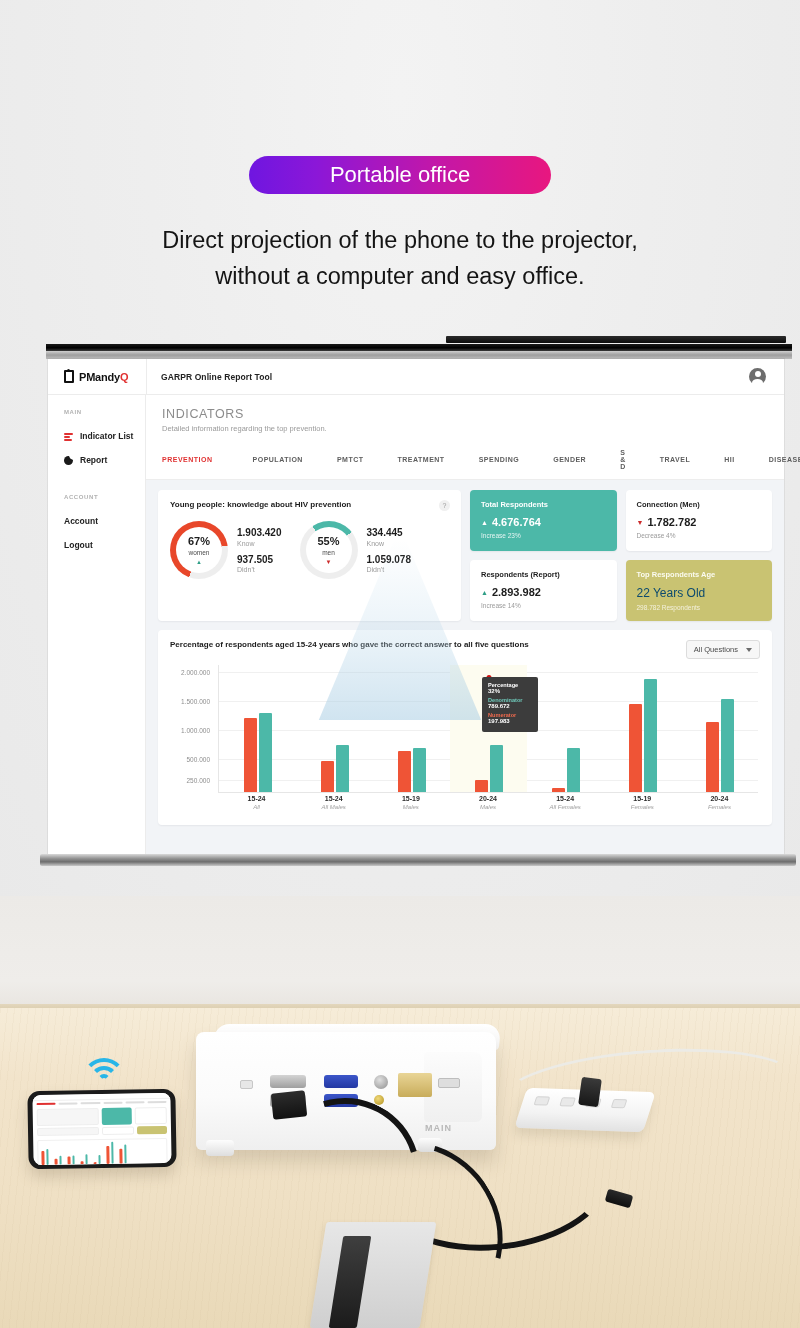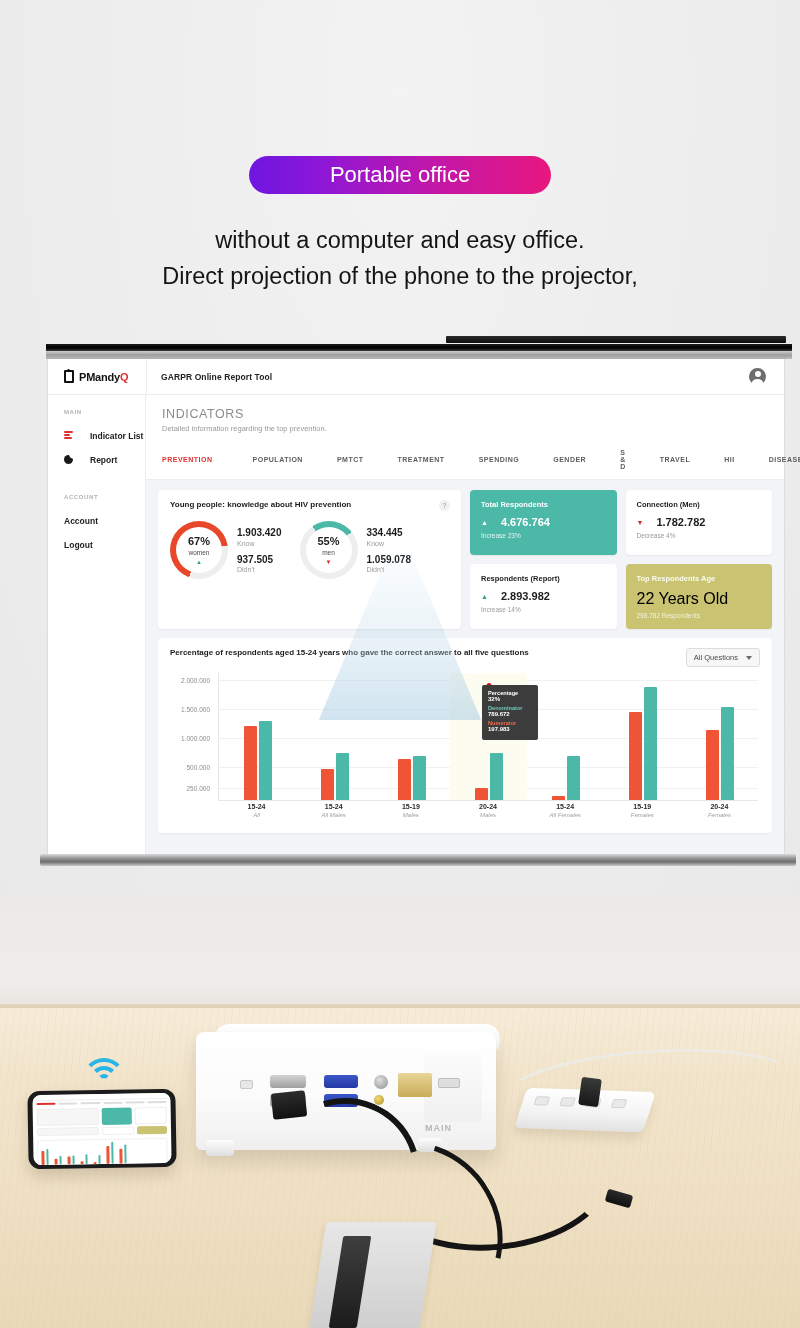"without a computer and easy" div { order: before "Direct projection of the phone" -> after "Direct projection of the phone" }
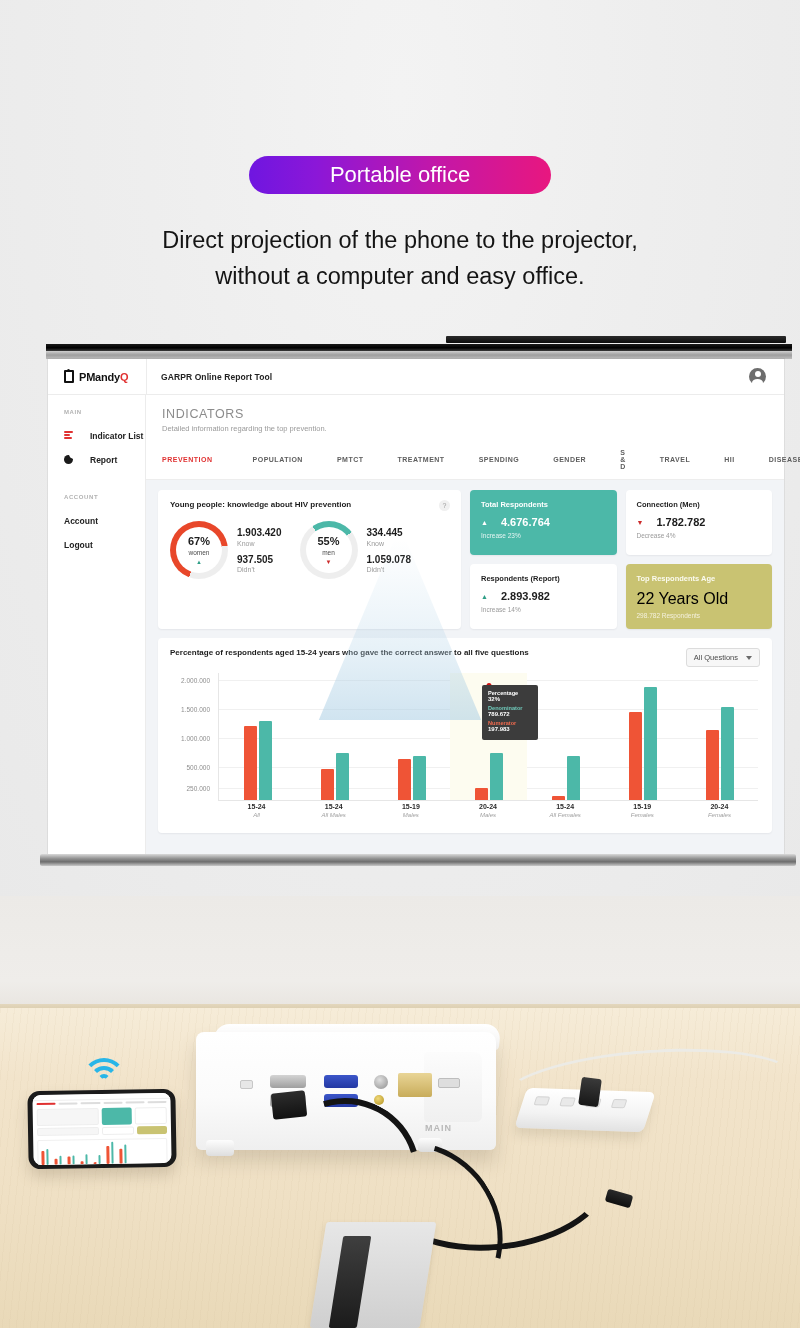"Indicator List" .side-item { align-items: flex-start -> flex-end; gap: 17px -> 7px }
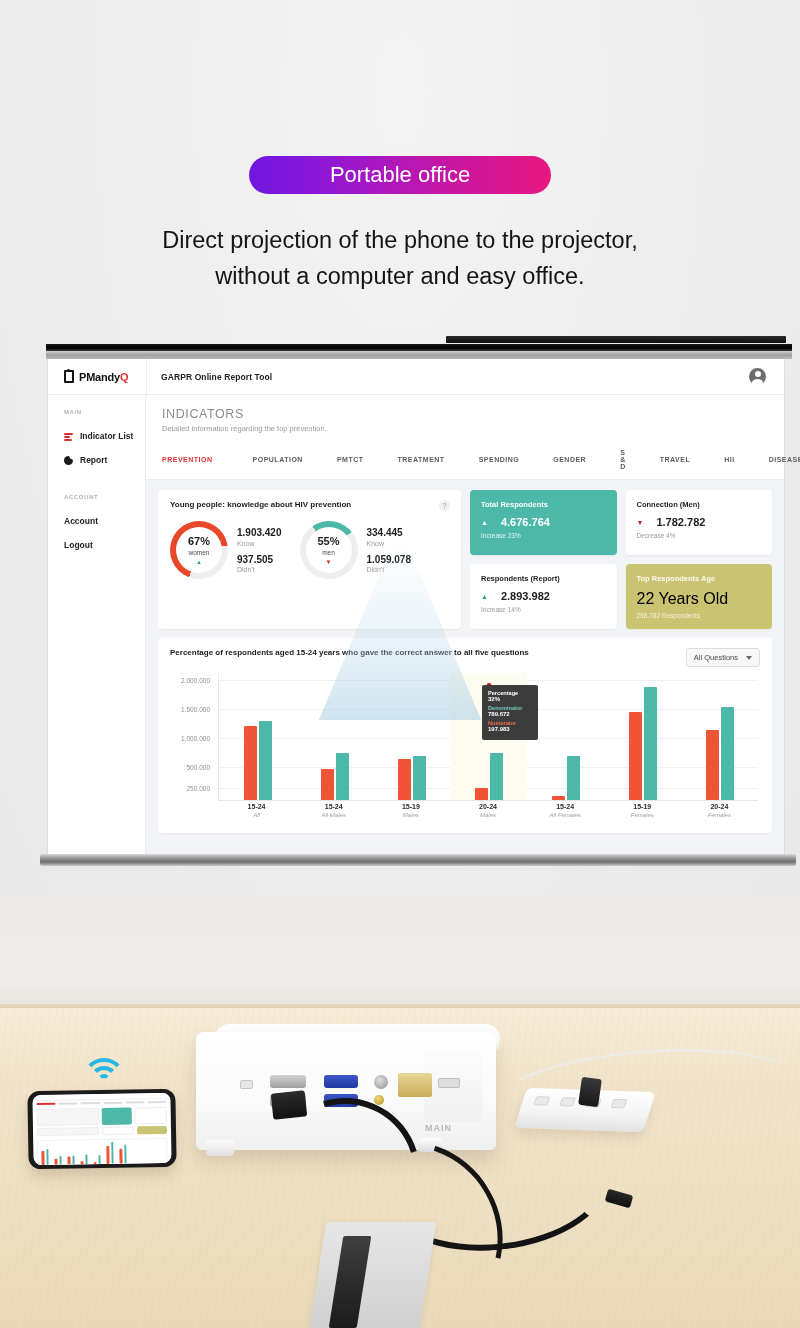"4.676.764" .stat .st-val { gap: 13px -> 4px }
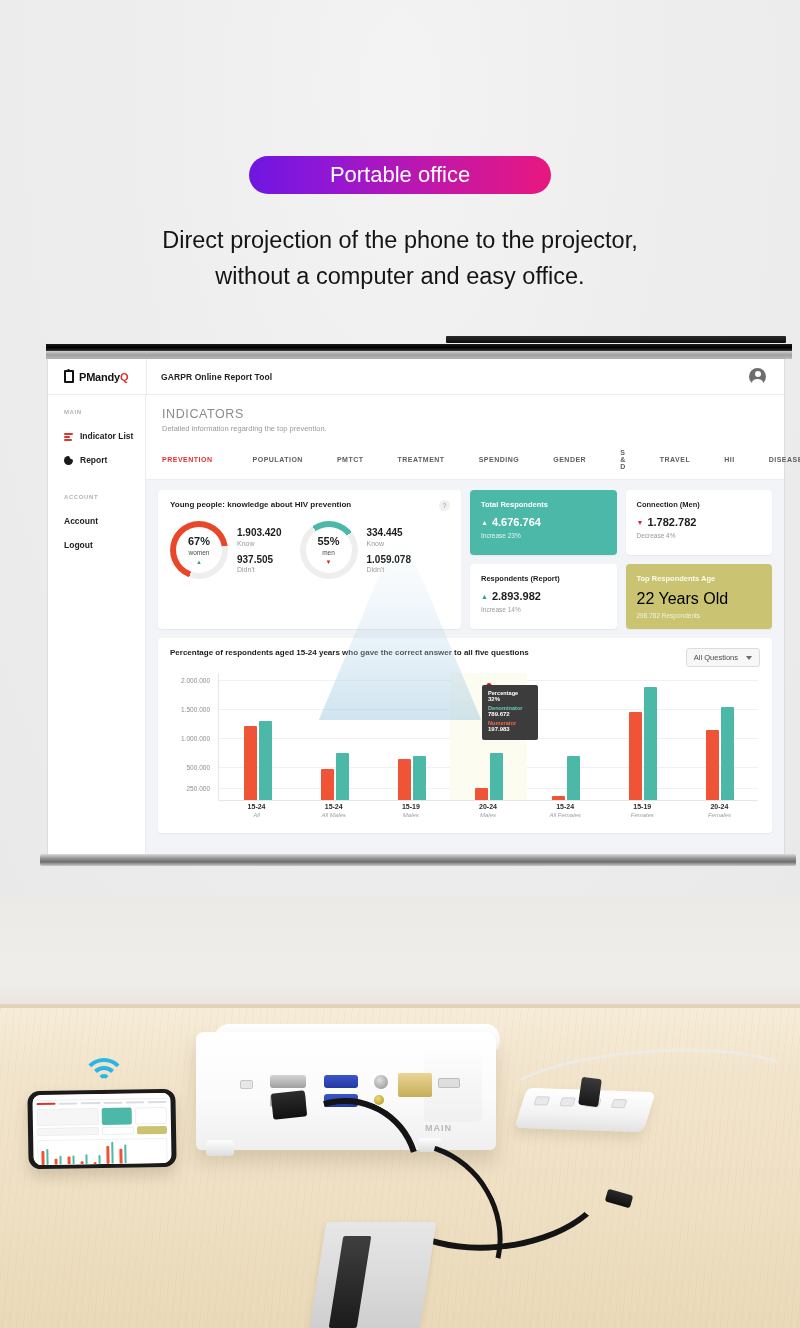"22 Years Old" .st-olive .st-val { color: #000000 -> #0c4a6e; font-size: 16px -> 12px }
